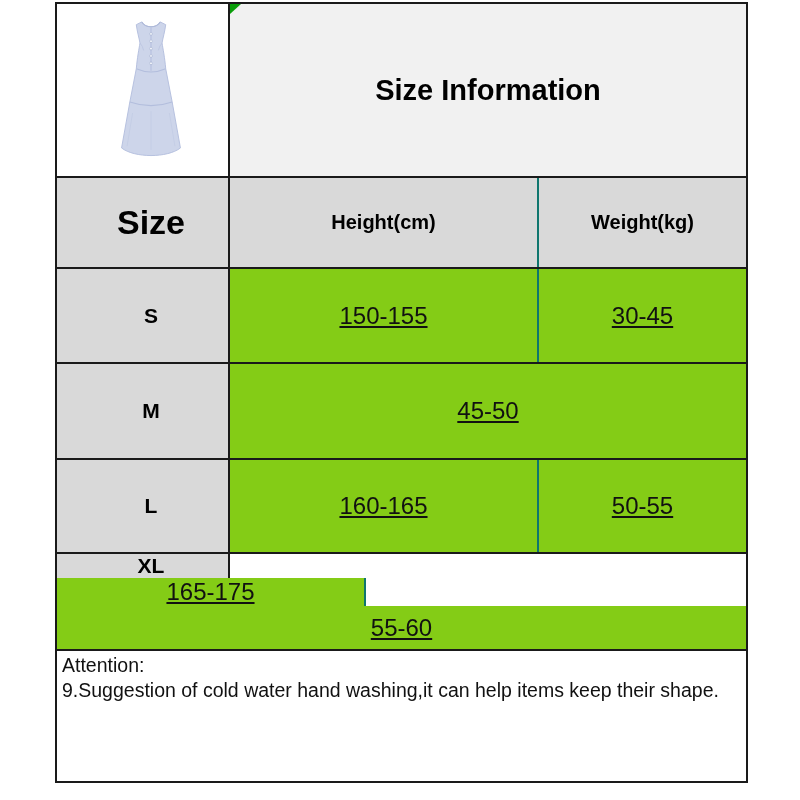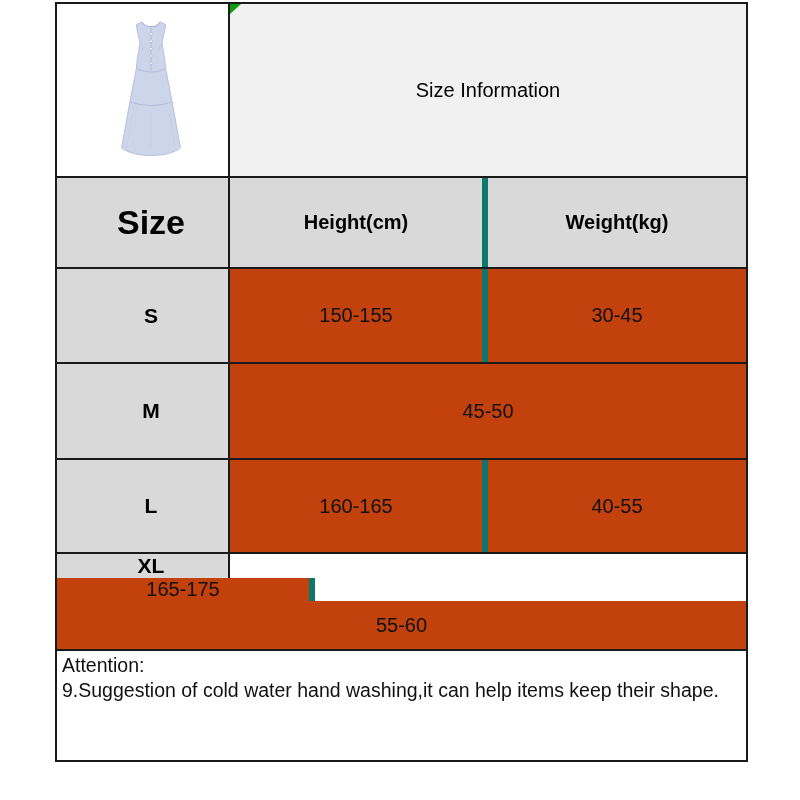"Size Information" .title-text { font-size: 20px -> 29px; font-weight: normal -> bold }
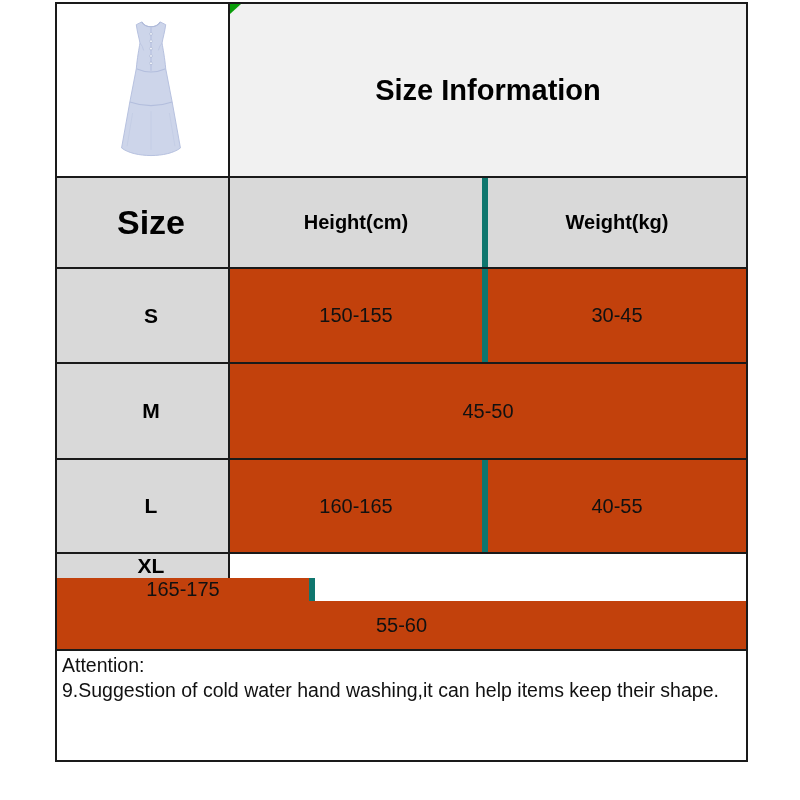"Height(cm)" .c2 { border-right: 6px solid #0f766e -> 2px solid #0f766e; width: 258px -> 309px }
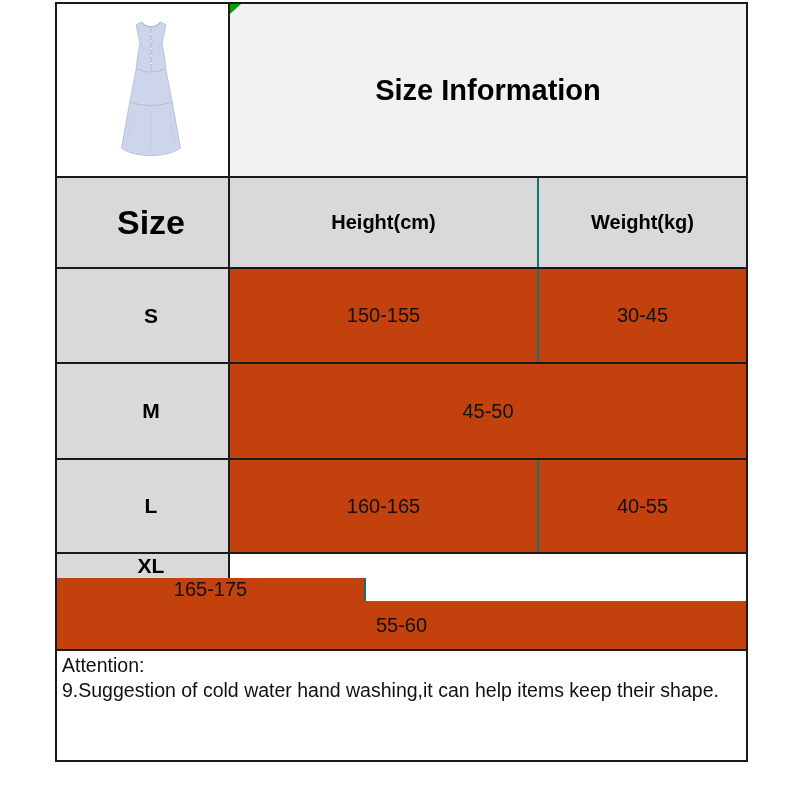"150-155" .value-cell { background: #c2410c -> #84cc16; font-size: 20px -> 24px; text-decoration: none -> underline }
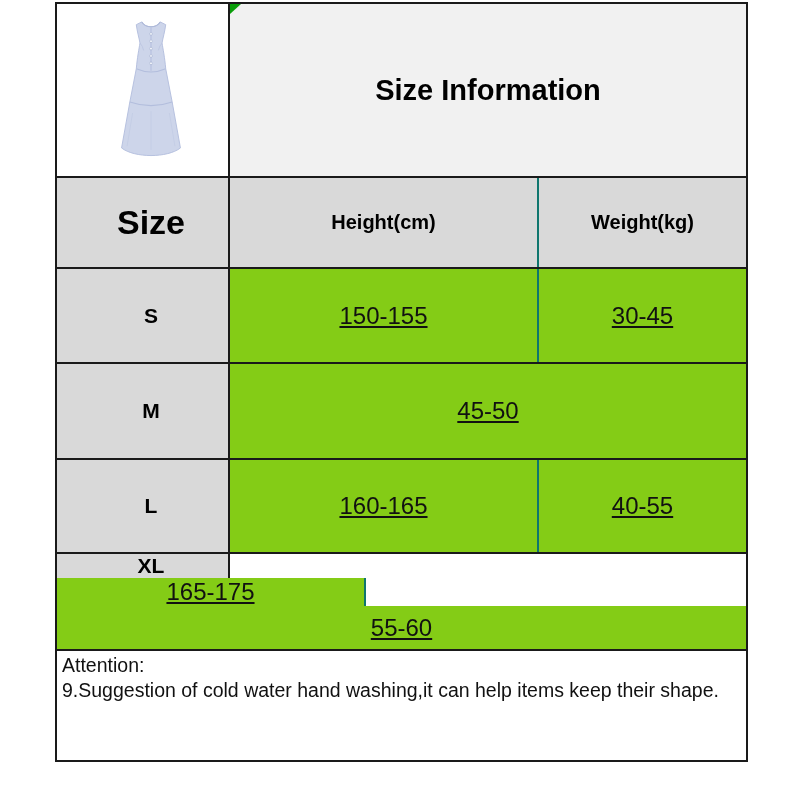"40-55" div.cell { text: 40-55 -> 50-55 }
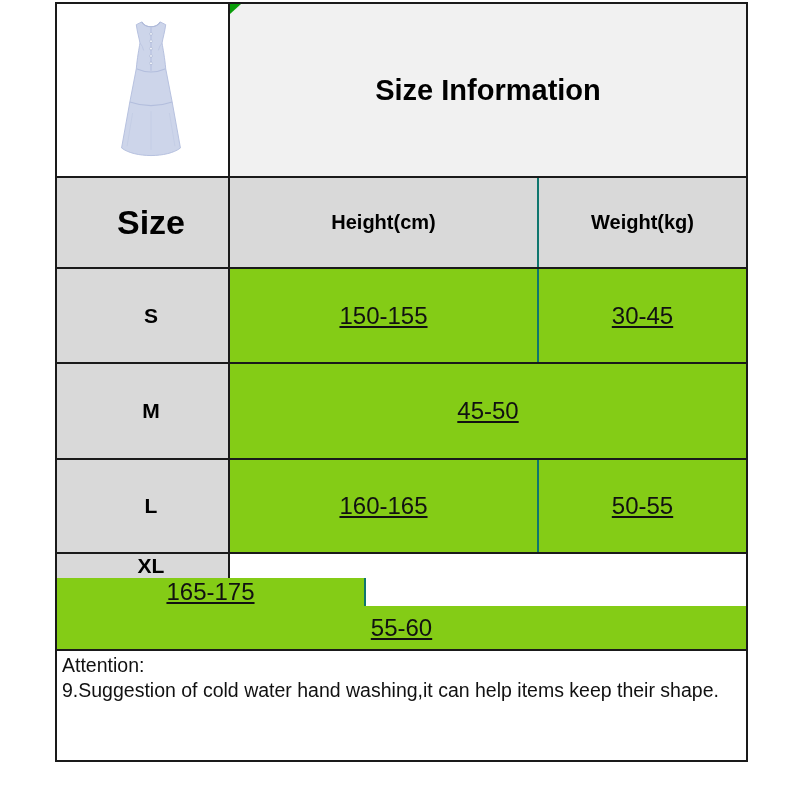"Attention:" .row-note { height: 109px -> 130px }
